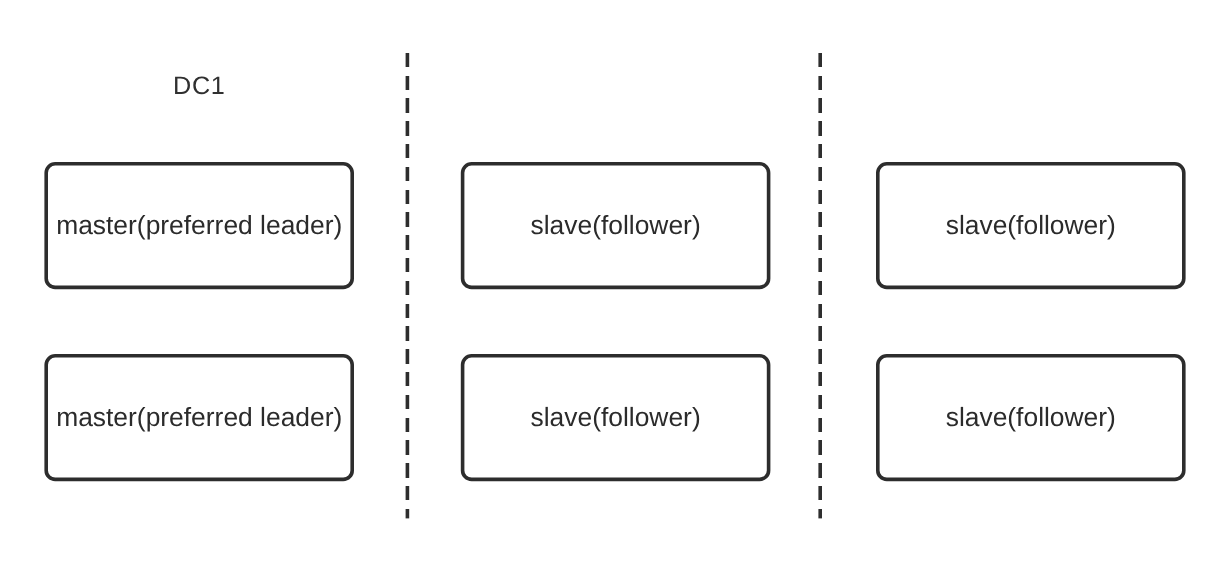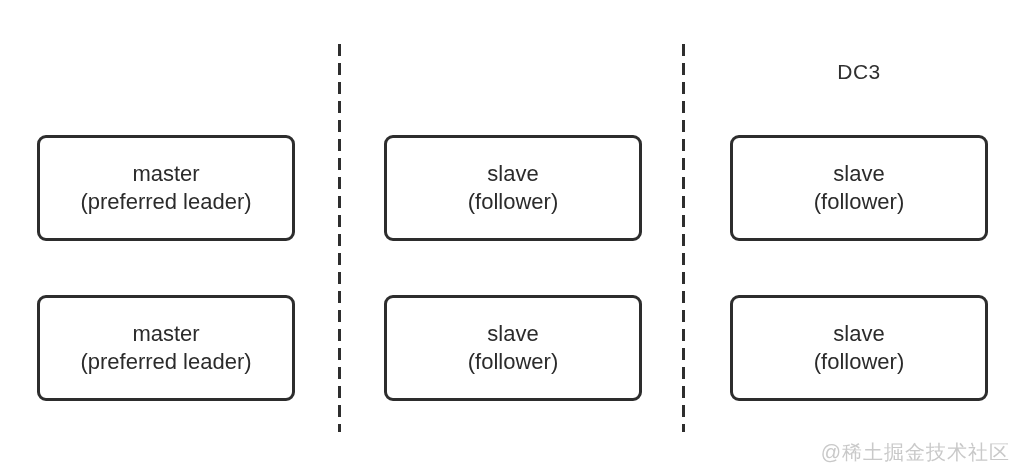"DC1" div.dc-label { html: none -> <div>DC1</div> }
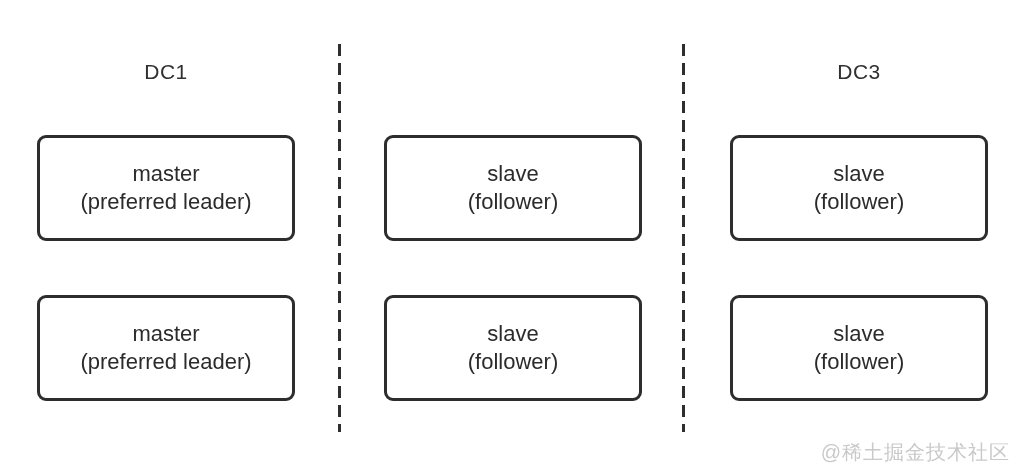"DC3" div.dc-label { html: <div>DC3</div> -> none }
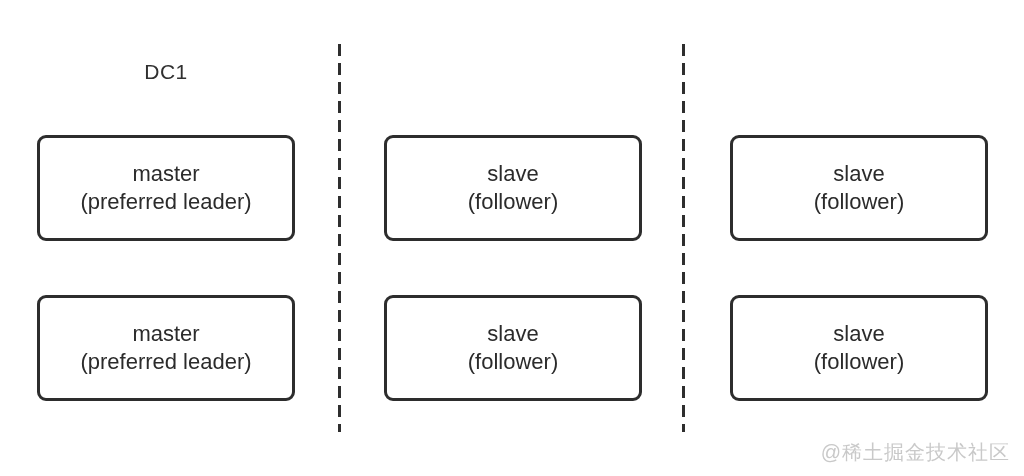"master" .node { flex-direction: column -> none }
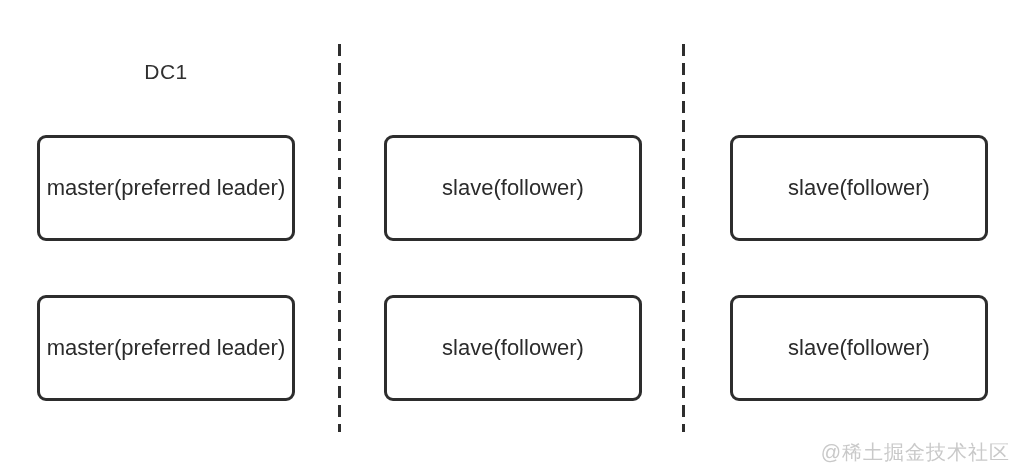"@稀土掘金技术社区" div.watermark { html: <div>@稀土掘金技术社区</div> -> none }
